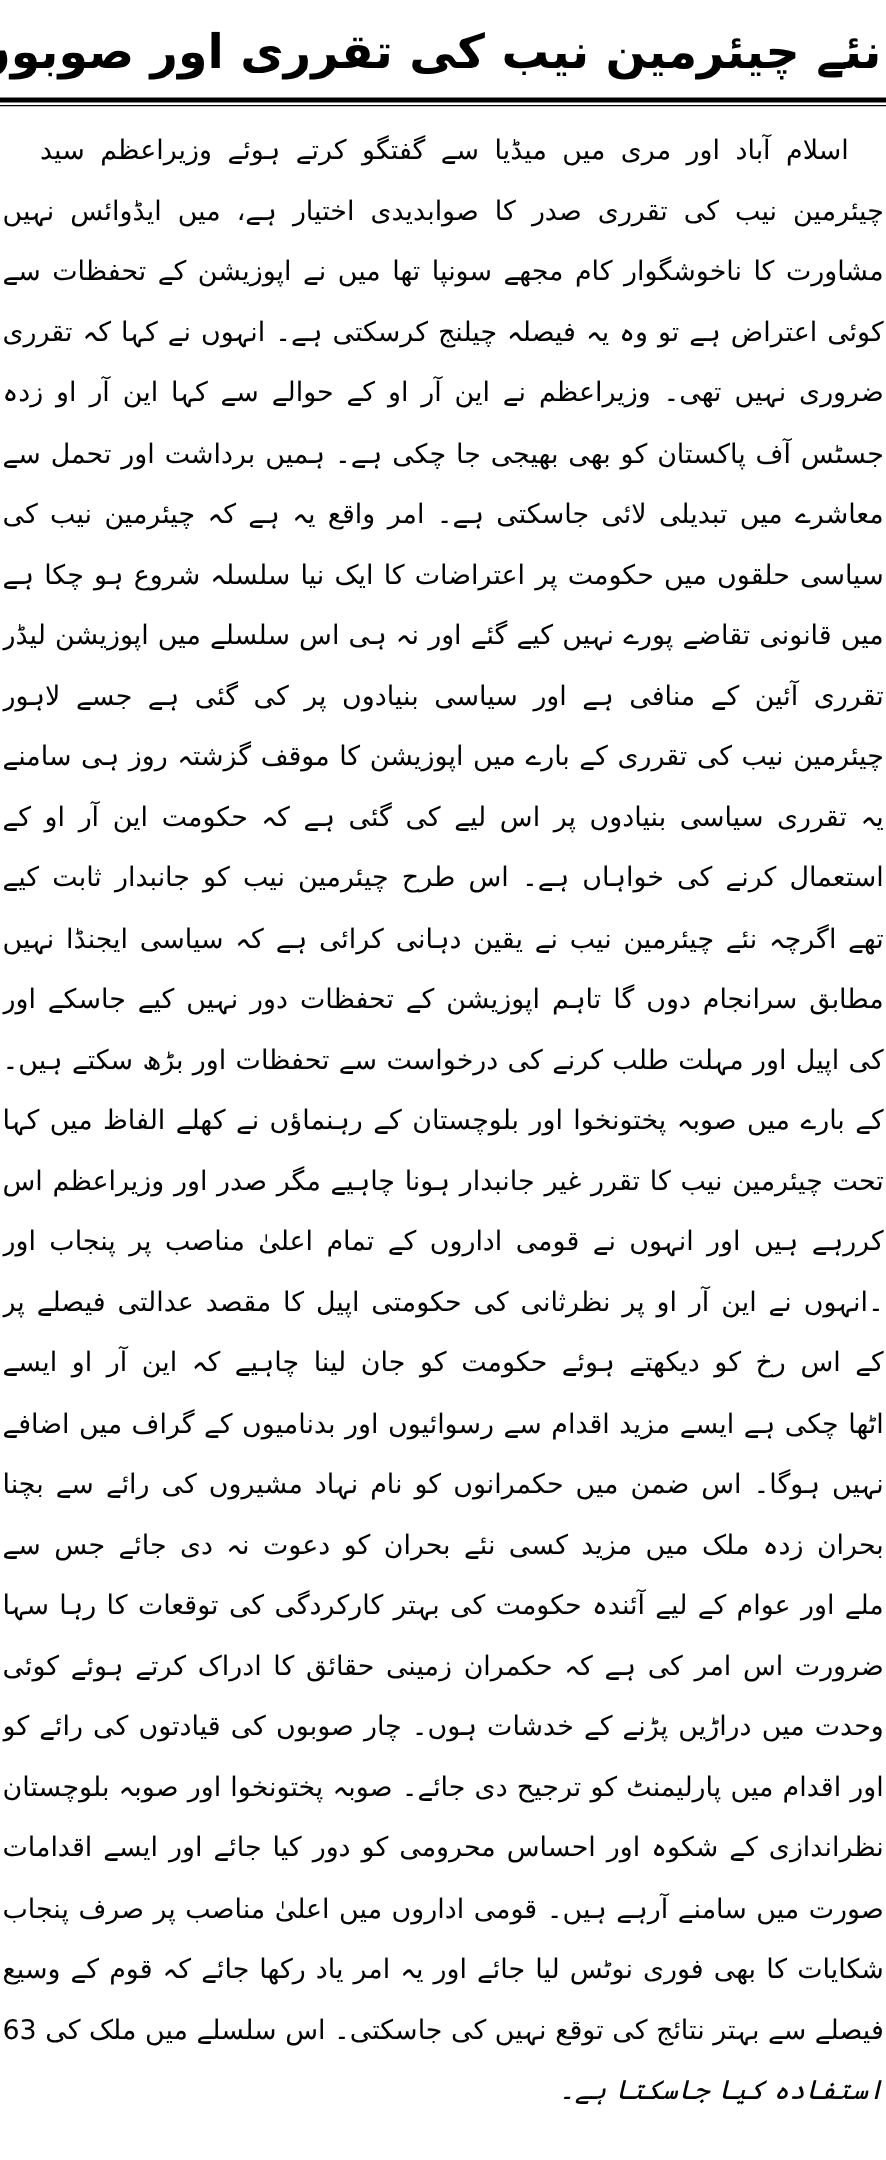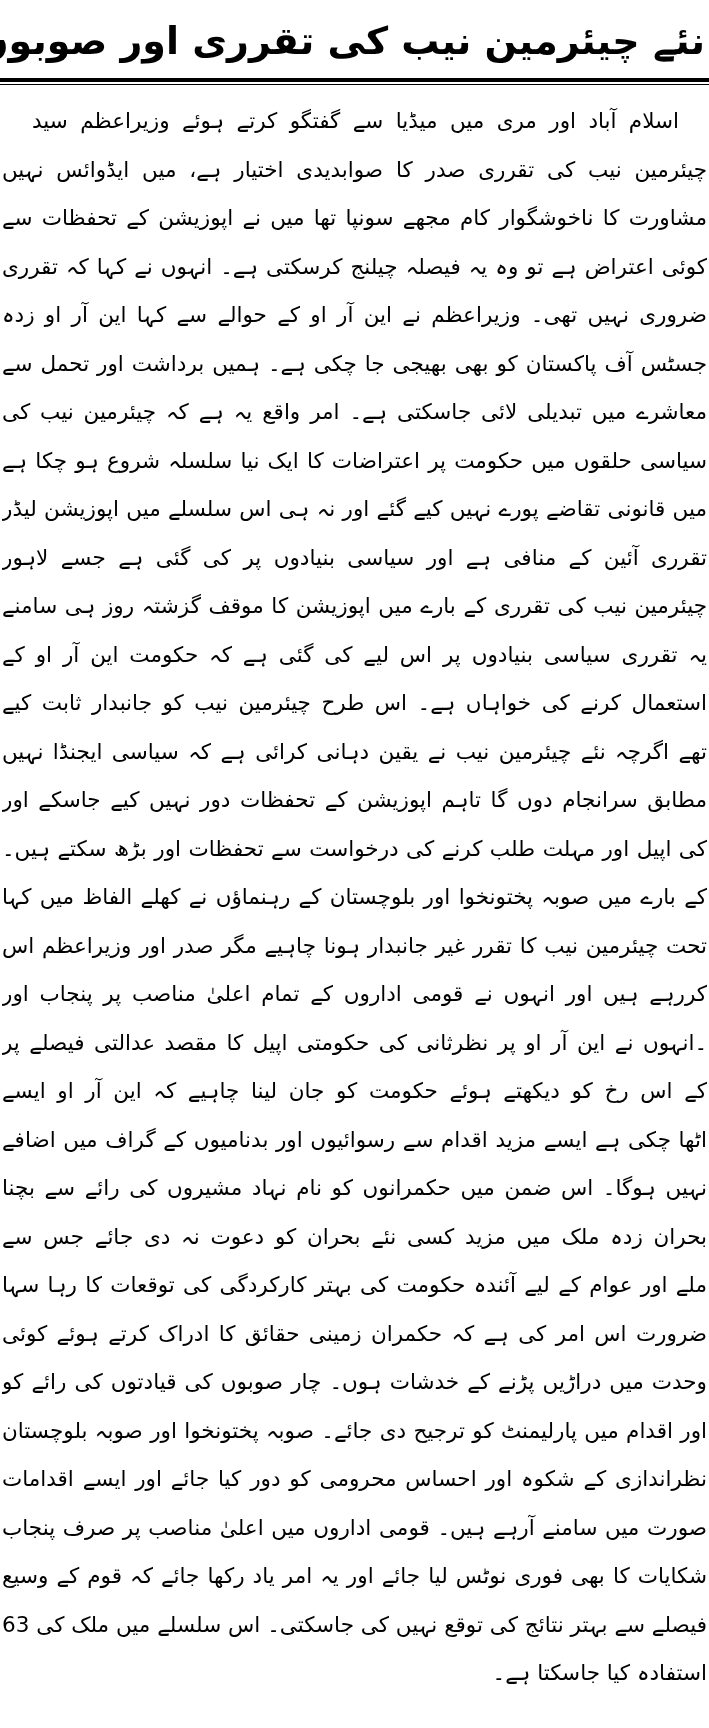"استفادہ کیا جاسکتا ہے۔" .article-line.last { font-style: none -> italic }
